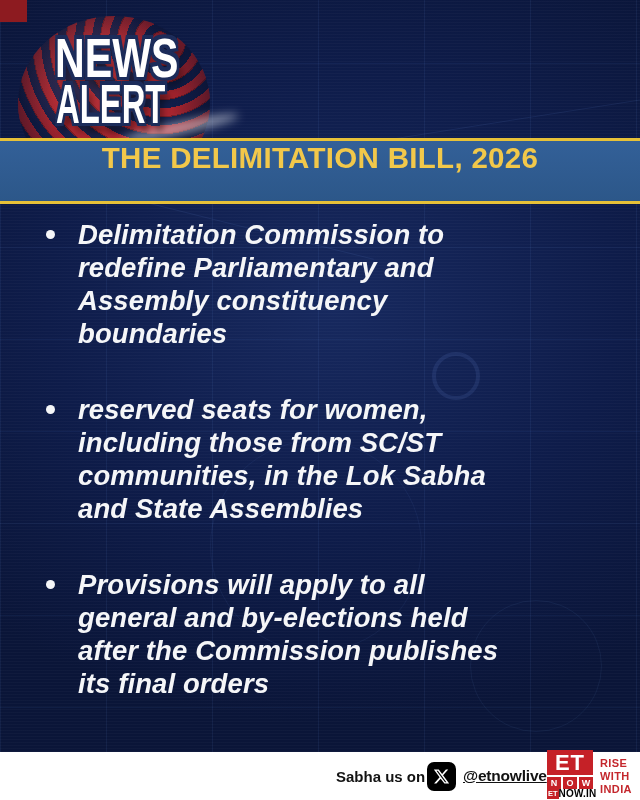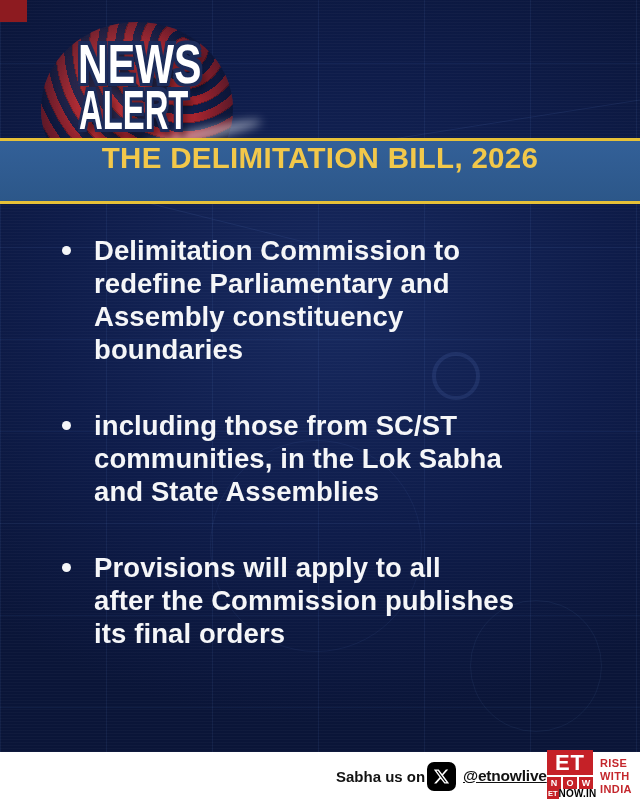"NEWS" .logo { margin-left: 23px -> none; top: 16px -> 10px }
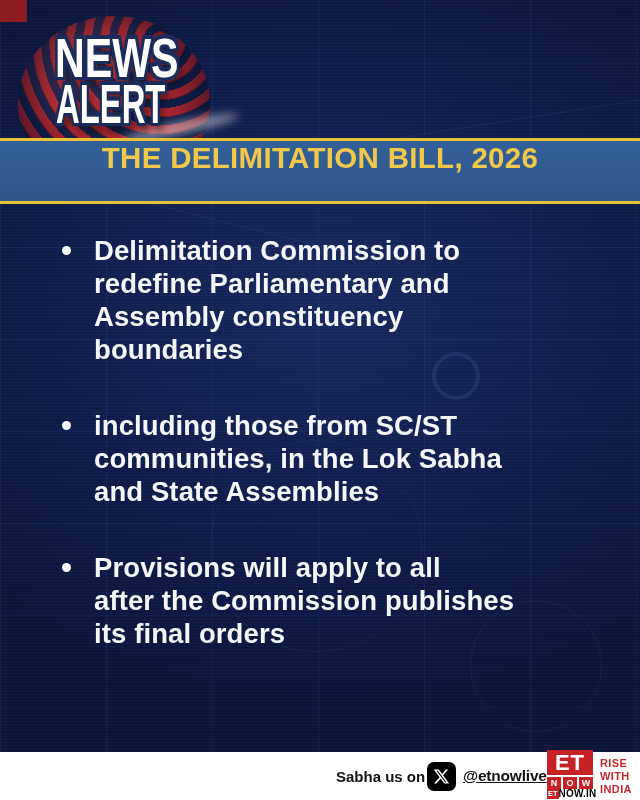"Delimitation Commission to" .bullets { font-style: none -> italic; margin: 16px -> 0 }
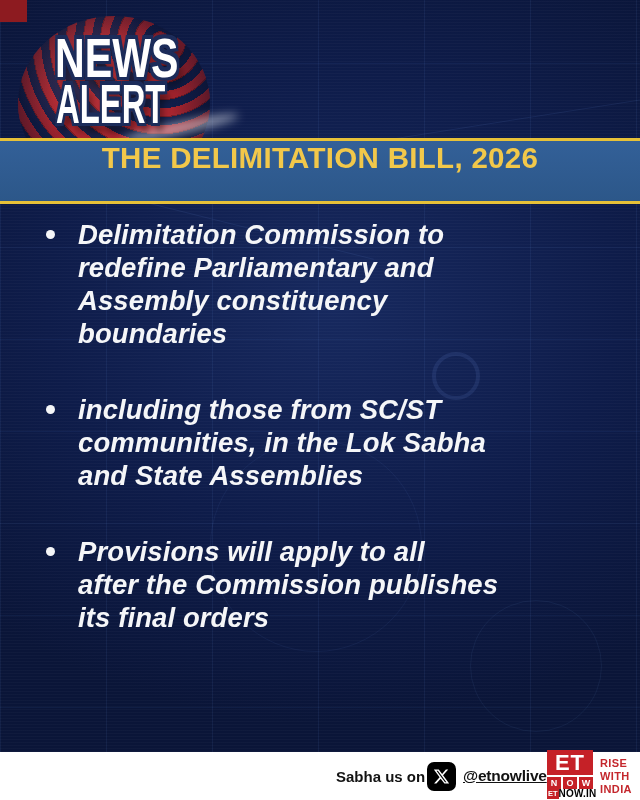"reserved seats for women," span.bline { html: none -> <span>reserved seats for women,</span> }
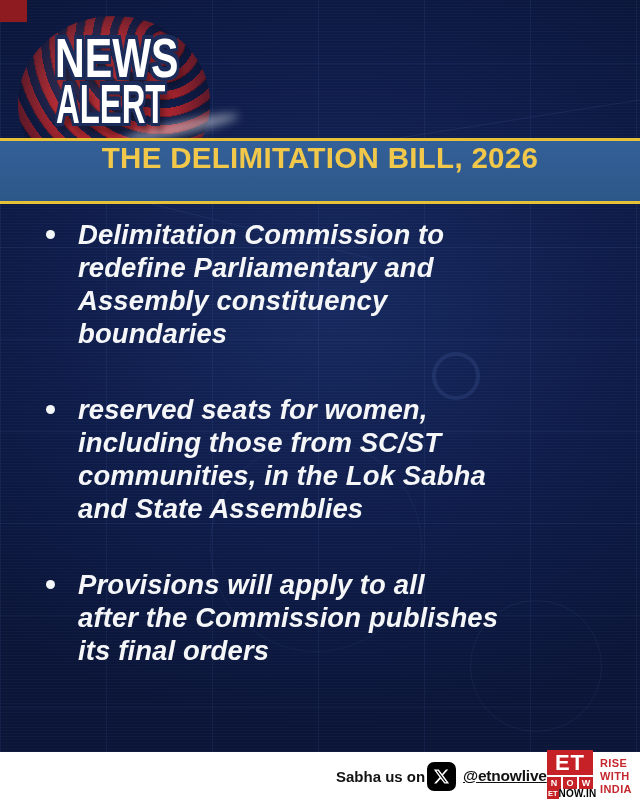"general and by-elections held" span.bline { html: none -> <span>general and by-elections held</span> }
